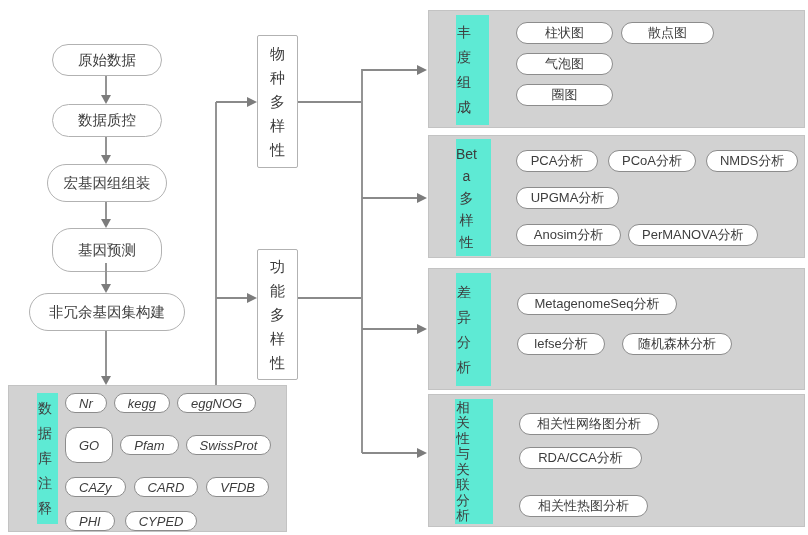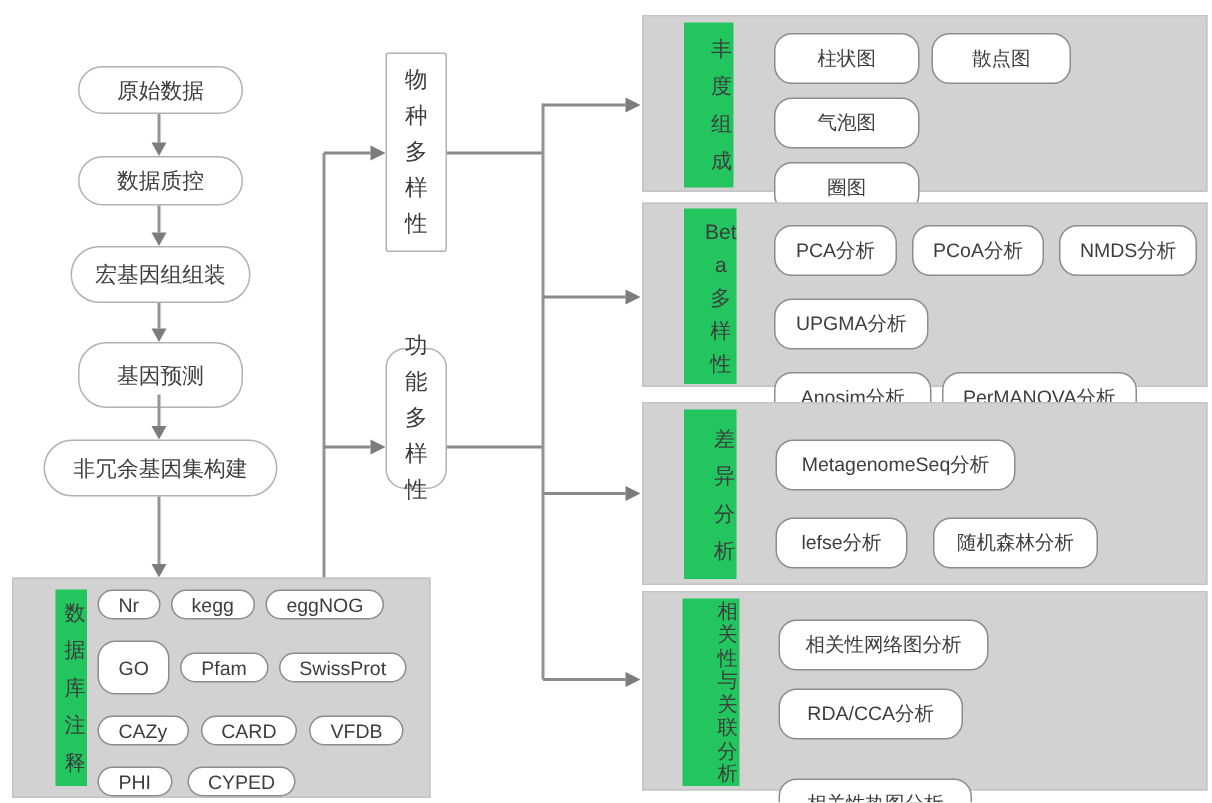"丰度组成" .strip { background: #22c55e -> #5eead4; justify-content: flex-end -> flex-start }
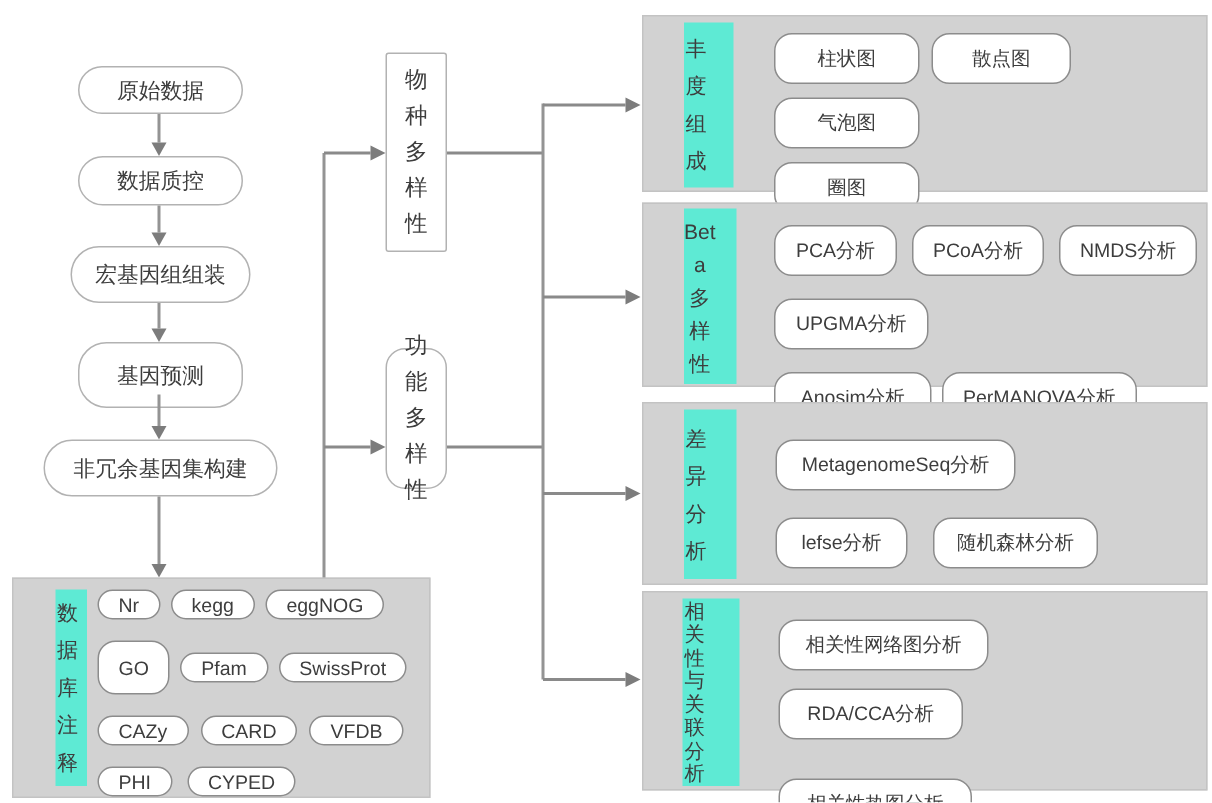"柱状图" .pill { height: 34px -> 22px }
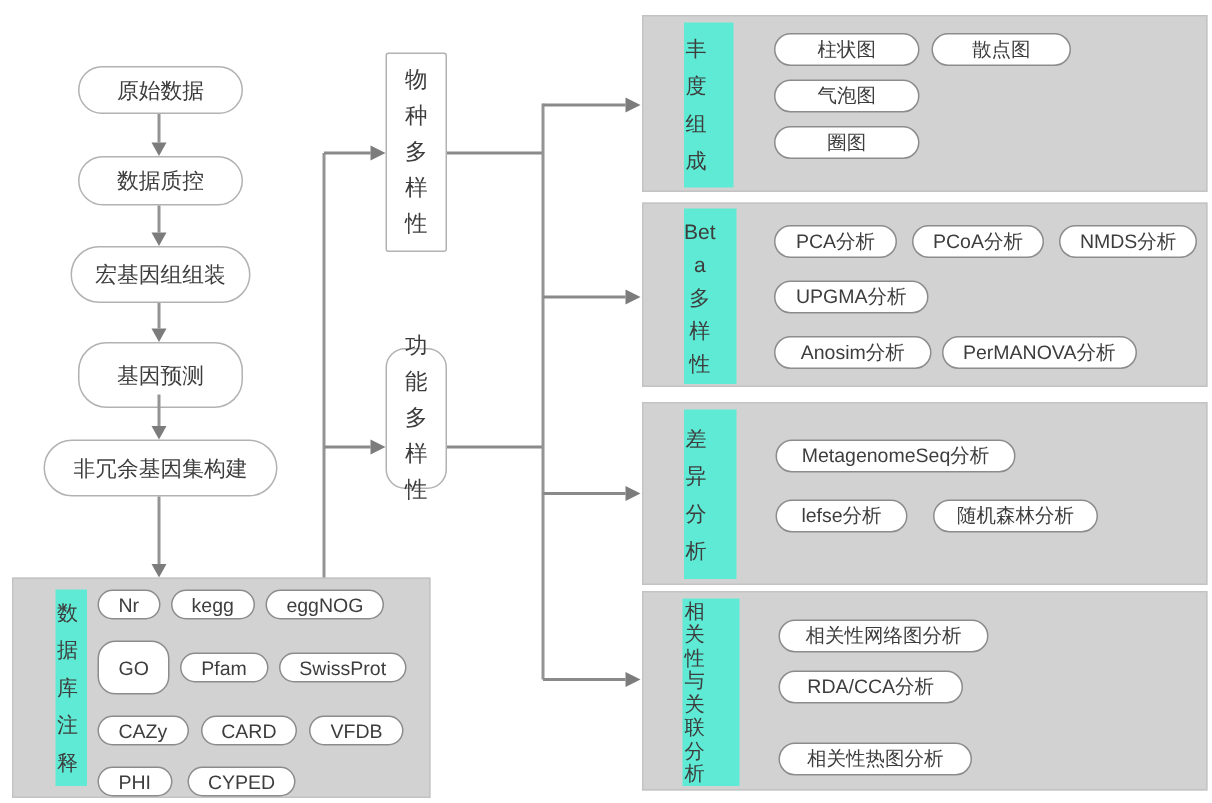"功能多样性" div.vbox { border-radius: 13px -> none; height: 94px -> 131px; top: 232px -> 249px }
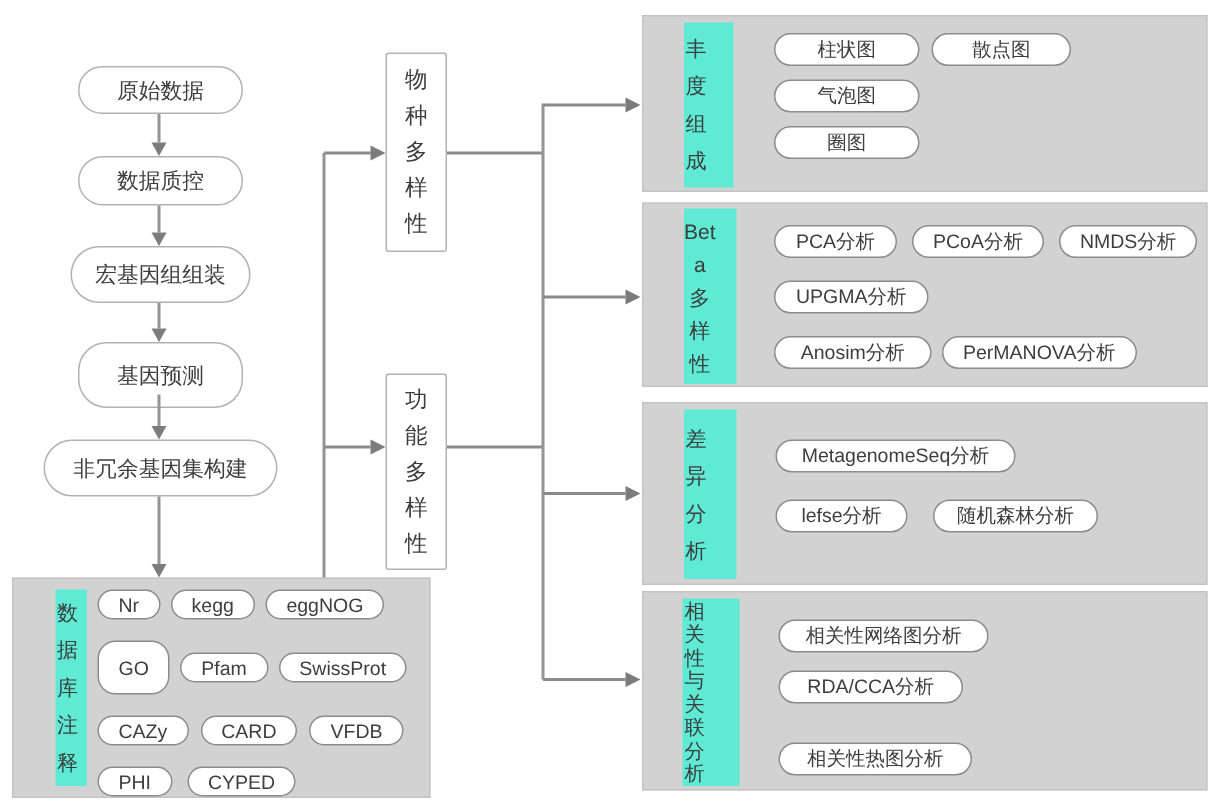"Nr" div.rows { font-style: none -> italic }
